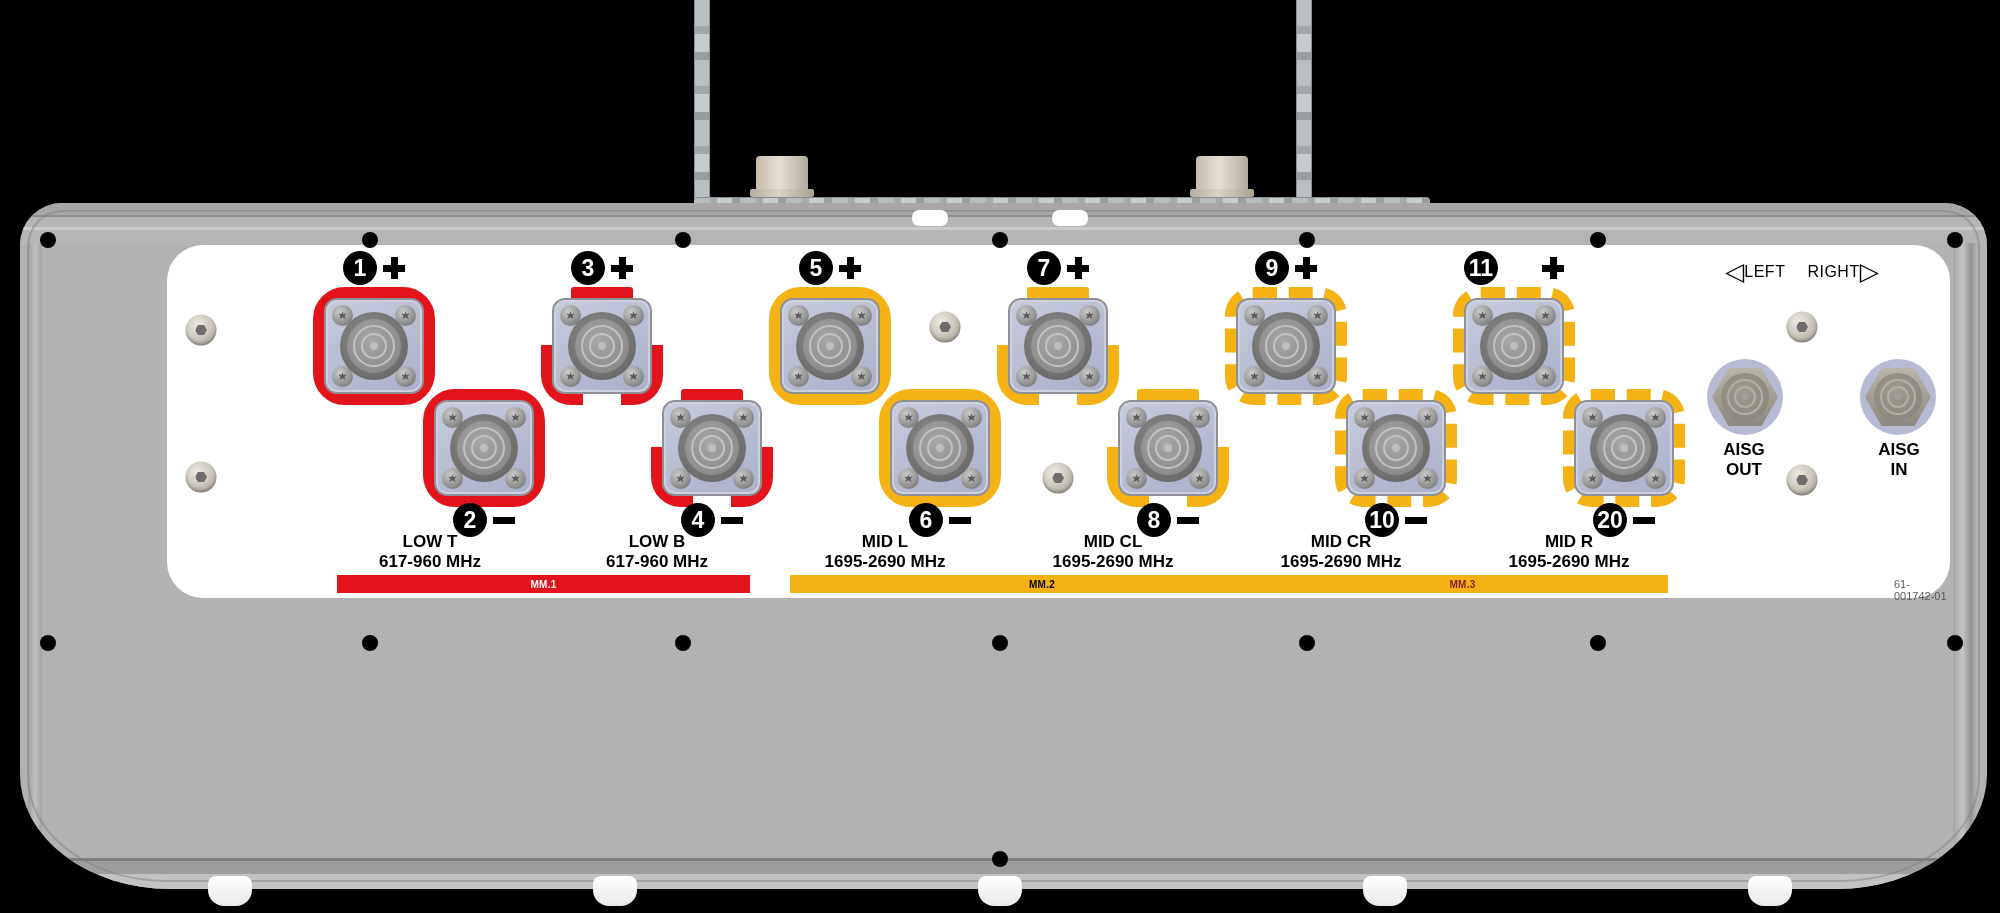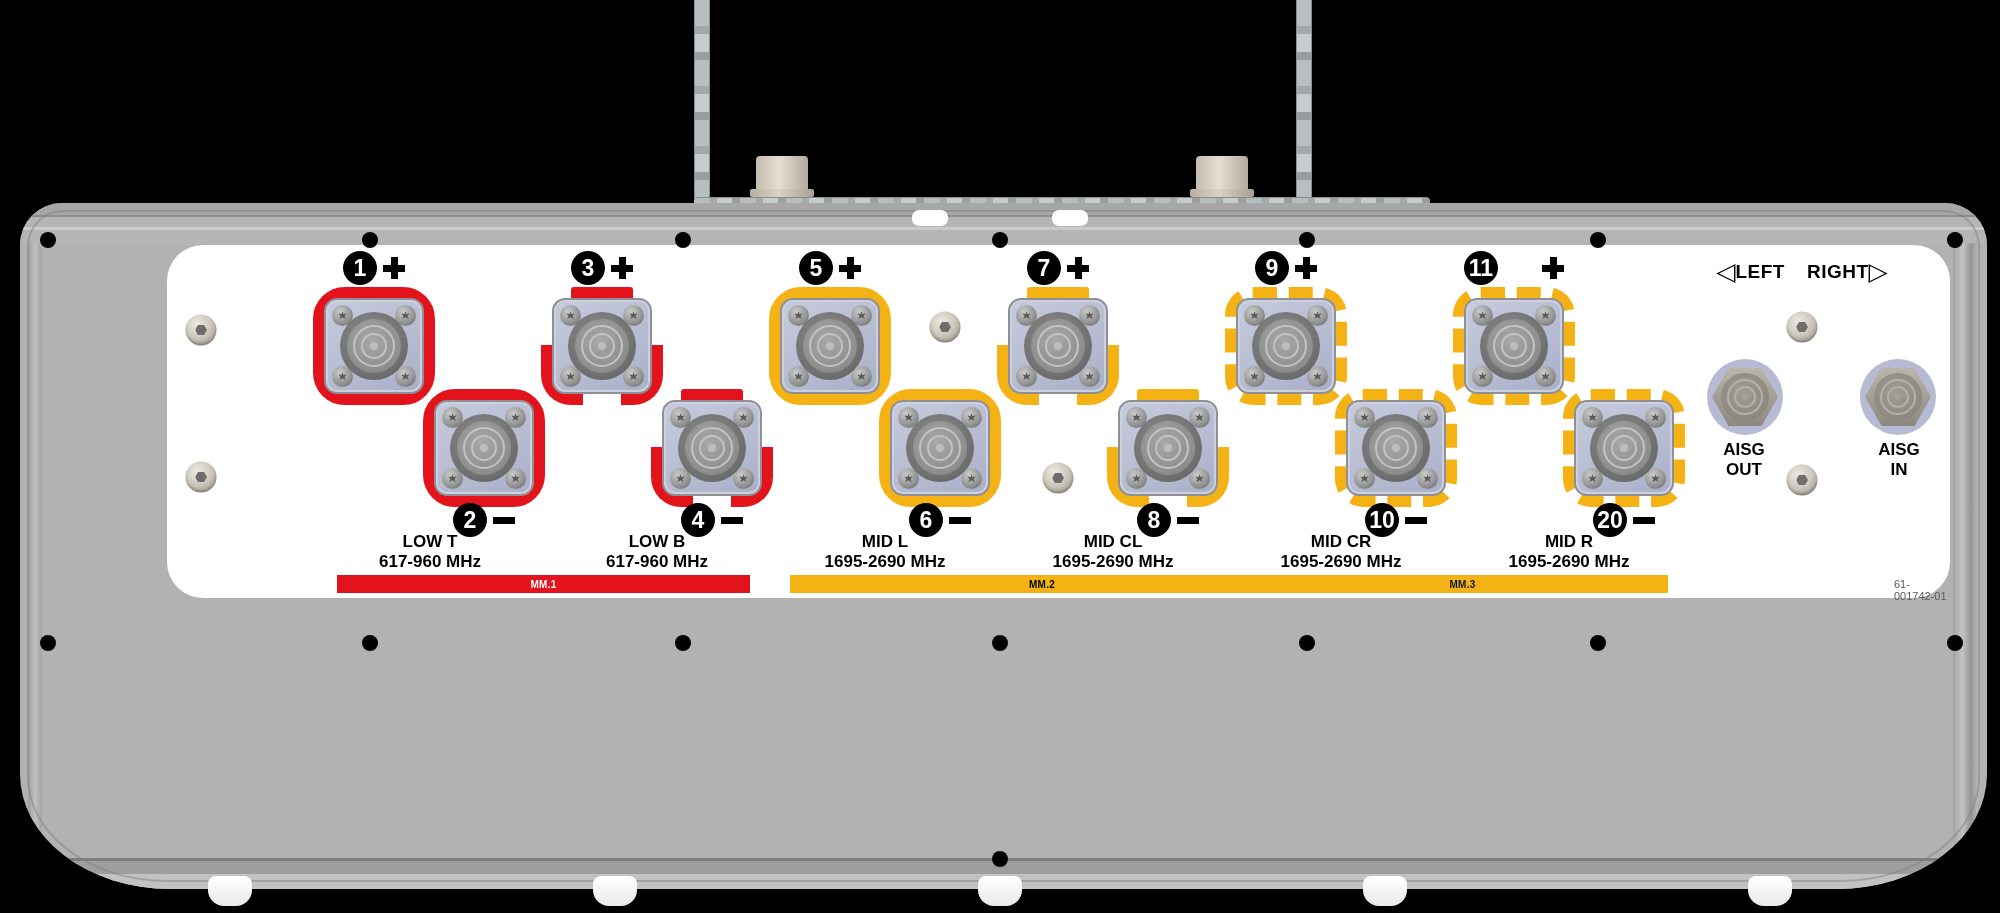"LEFT" .otext { font-size: 19px -> 16px; font-weight: 700 -> 400 }
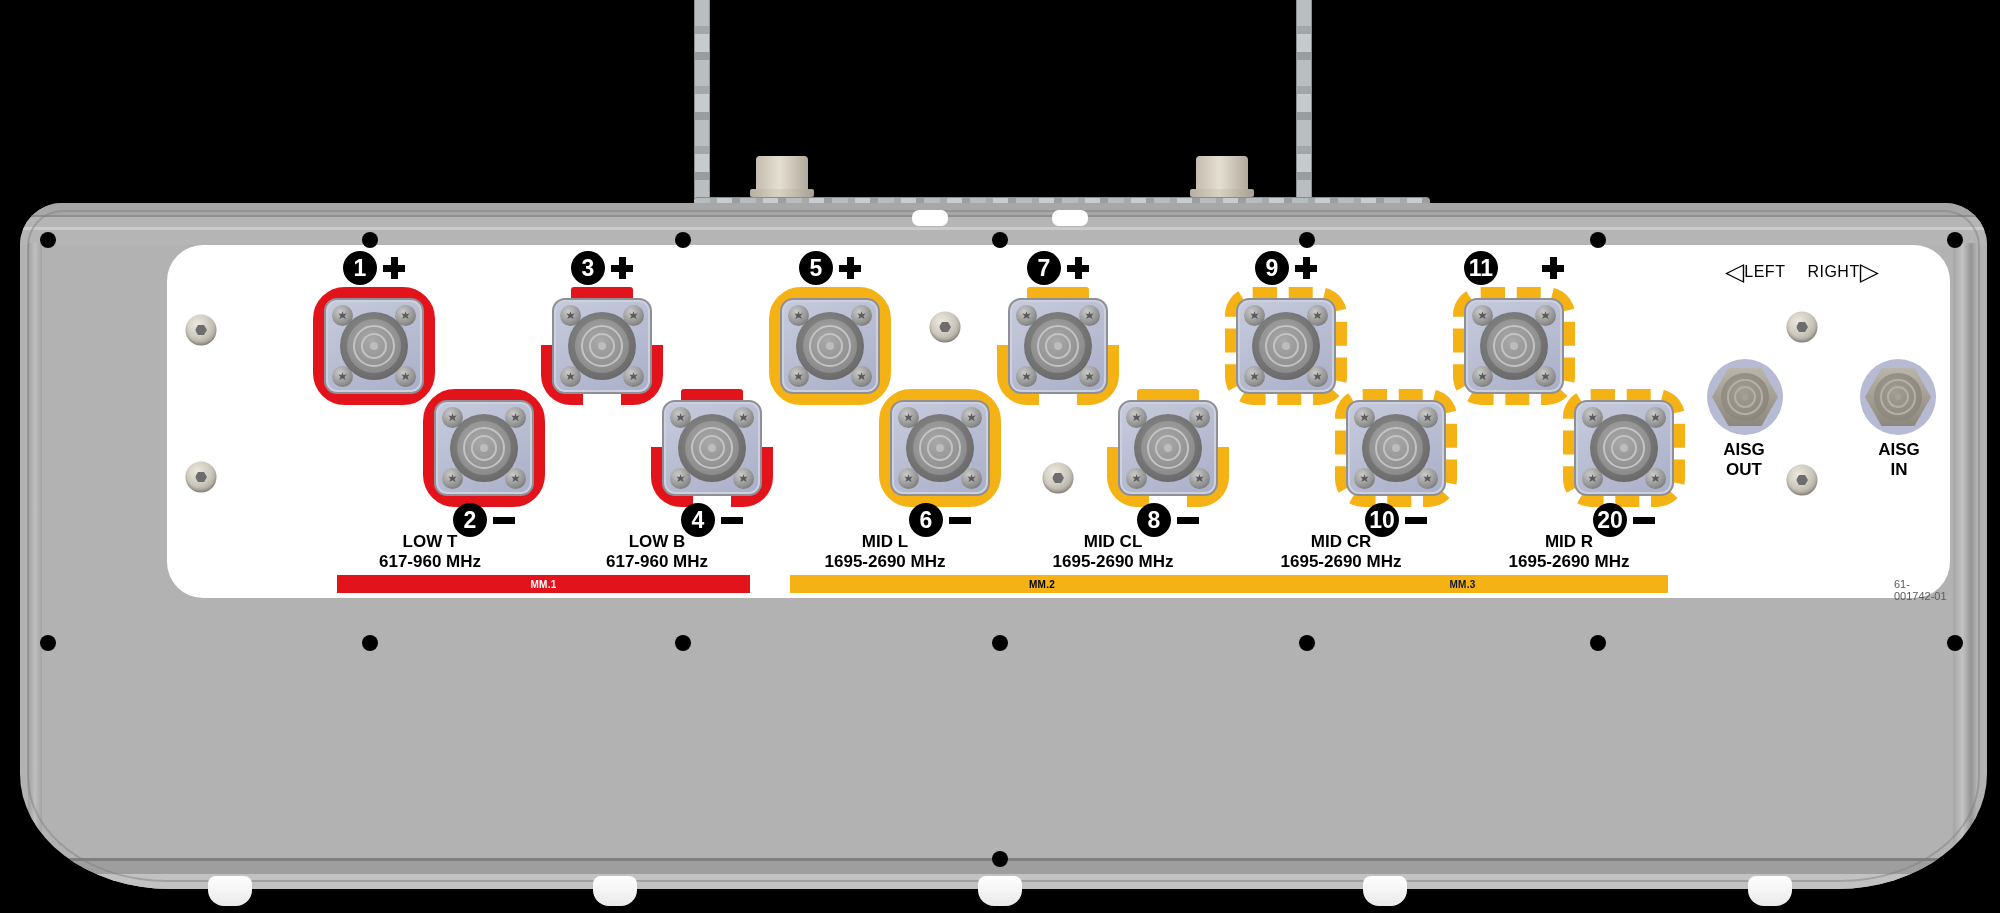"MM.3" div.bar { color: #0f172a -> #7f1d1d }
